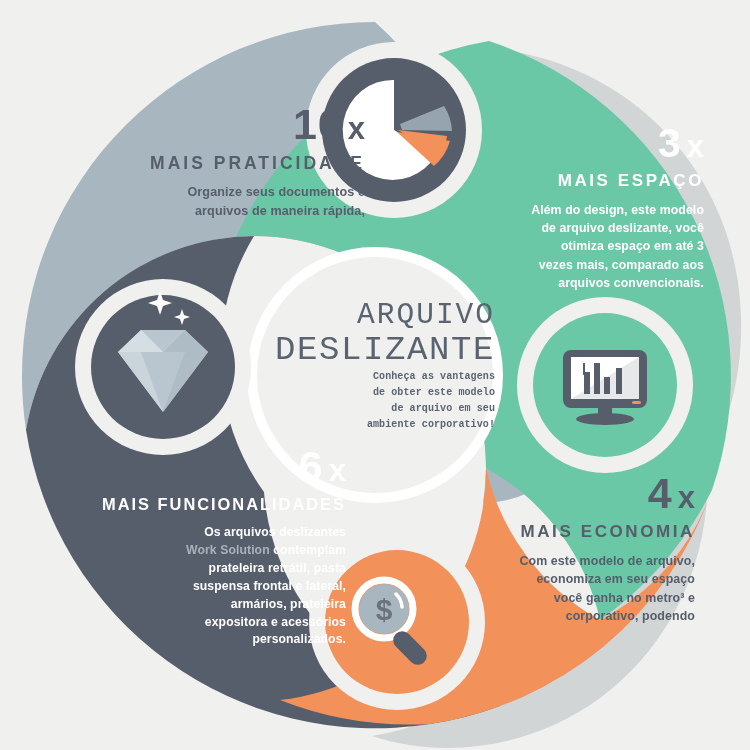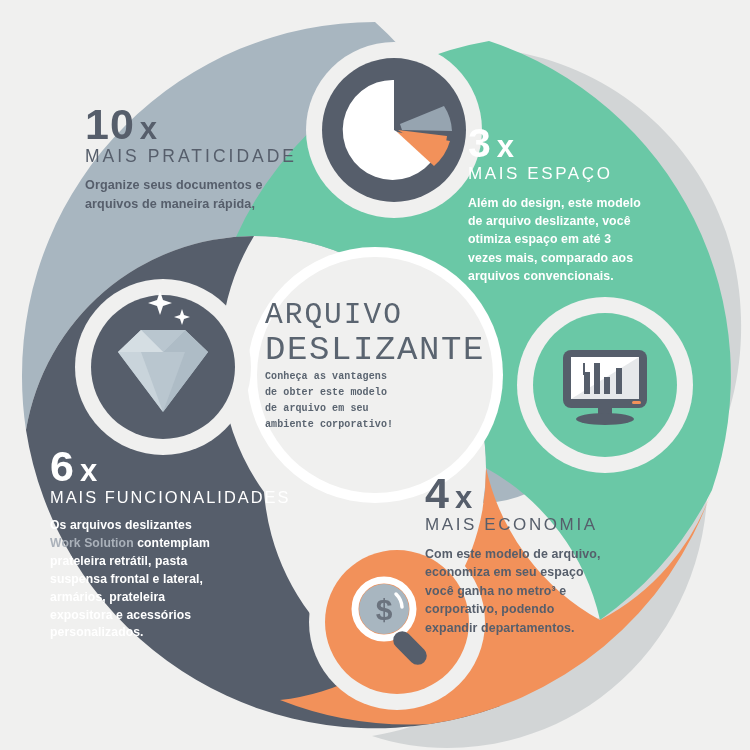"10 x" .txt { text-align: left -> right }
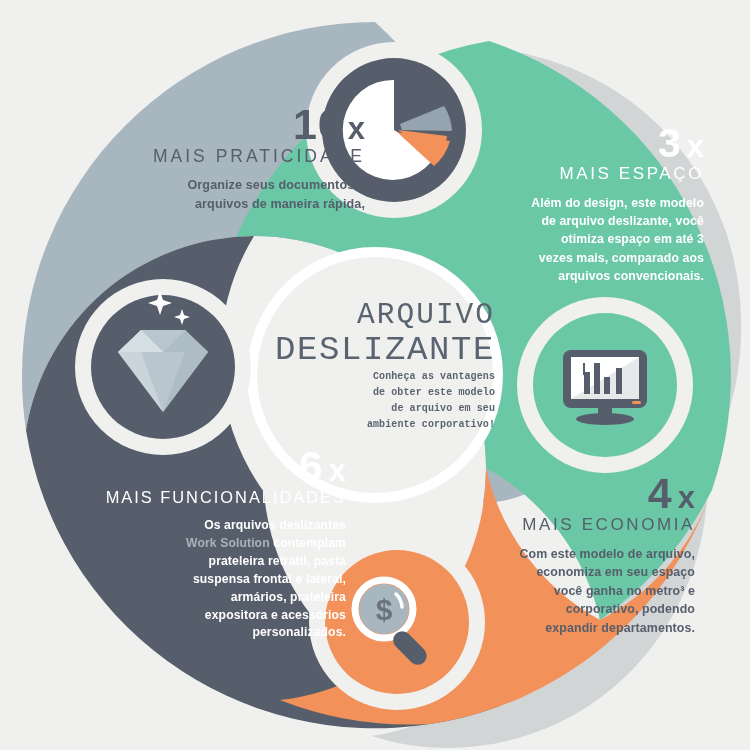"MAIS PRATICIDADE" .sub { font-weight: 400 -> 700; margin-top: 0 -> 7px }
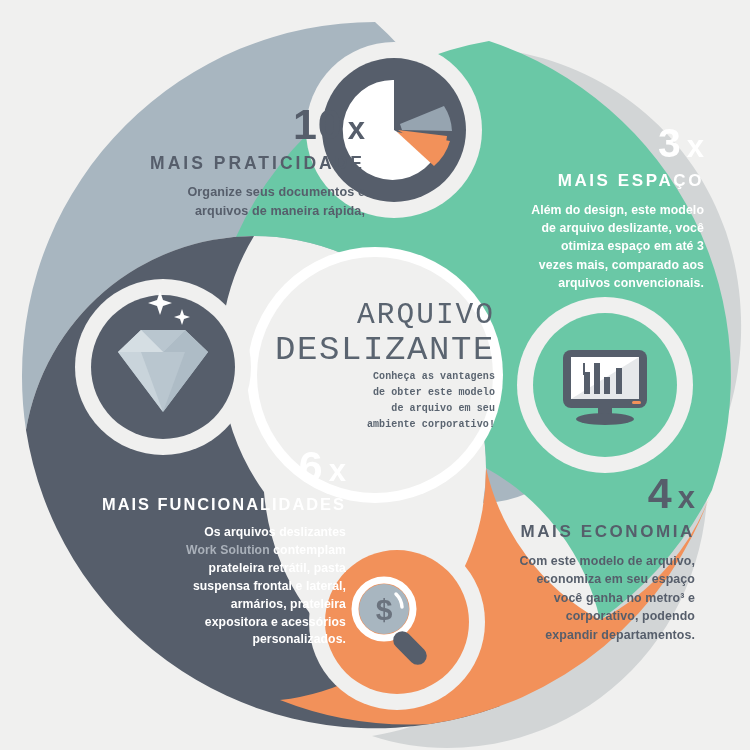"expandir departamentos." div { html: <div>expandir departamentos.</div> -> none }
